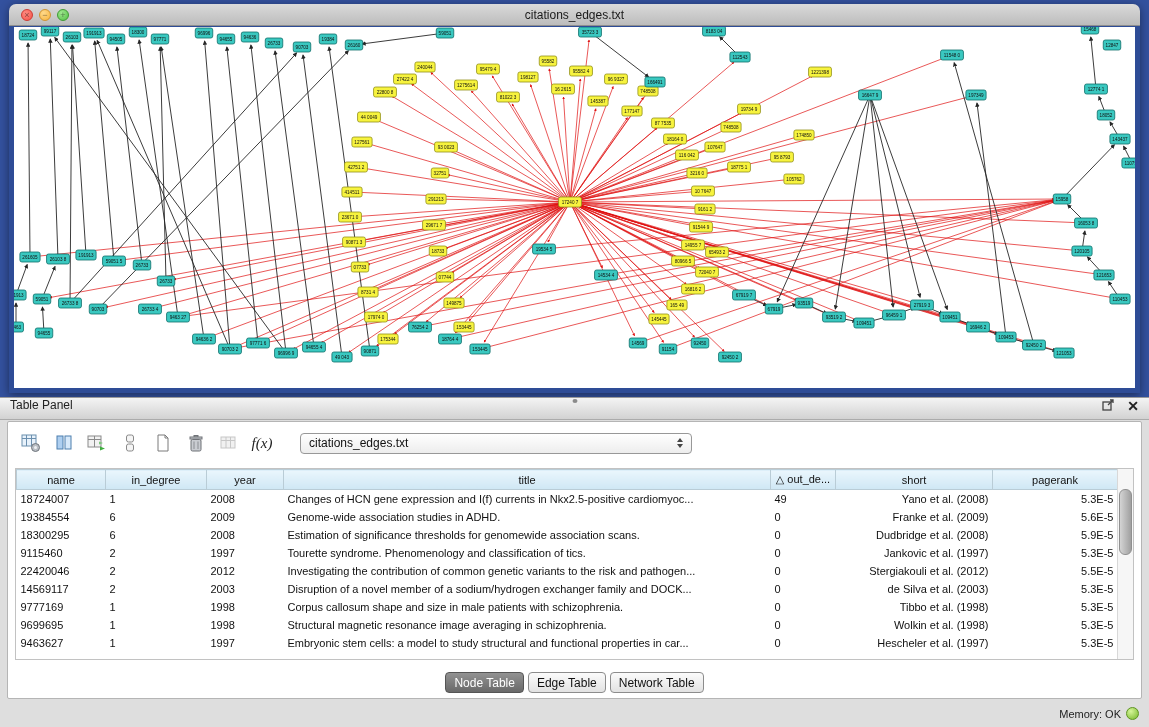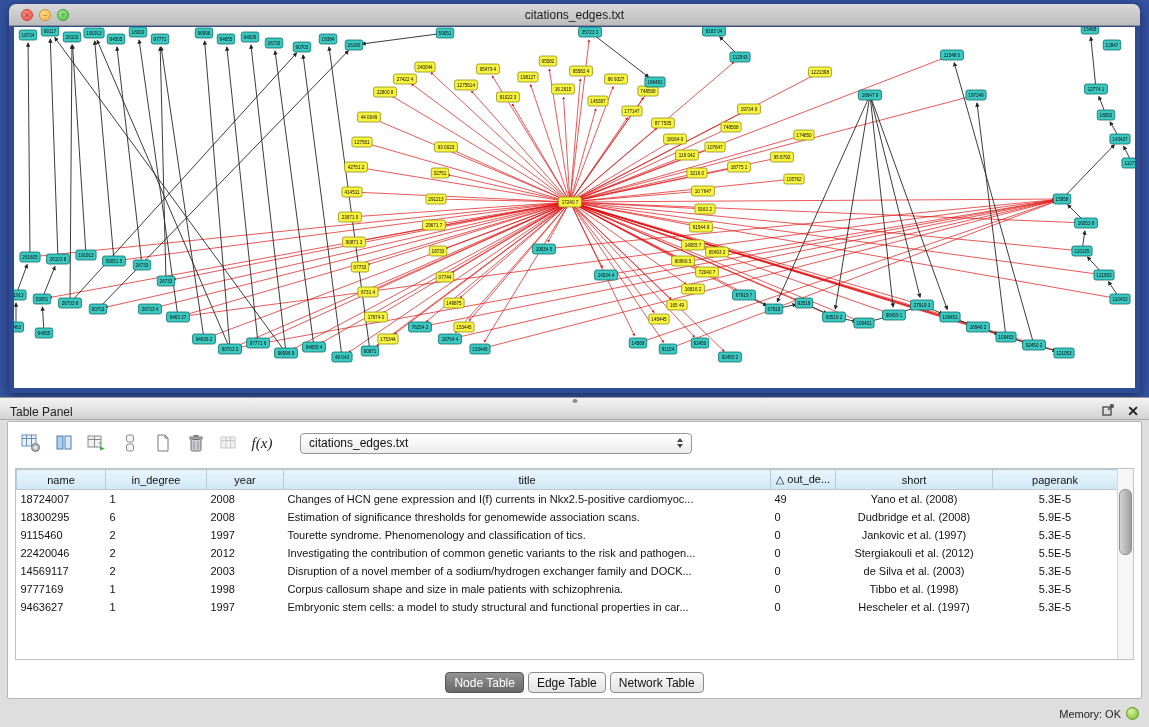"Table Panel" .panel-header { align-items: flex-end -> flex-start }
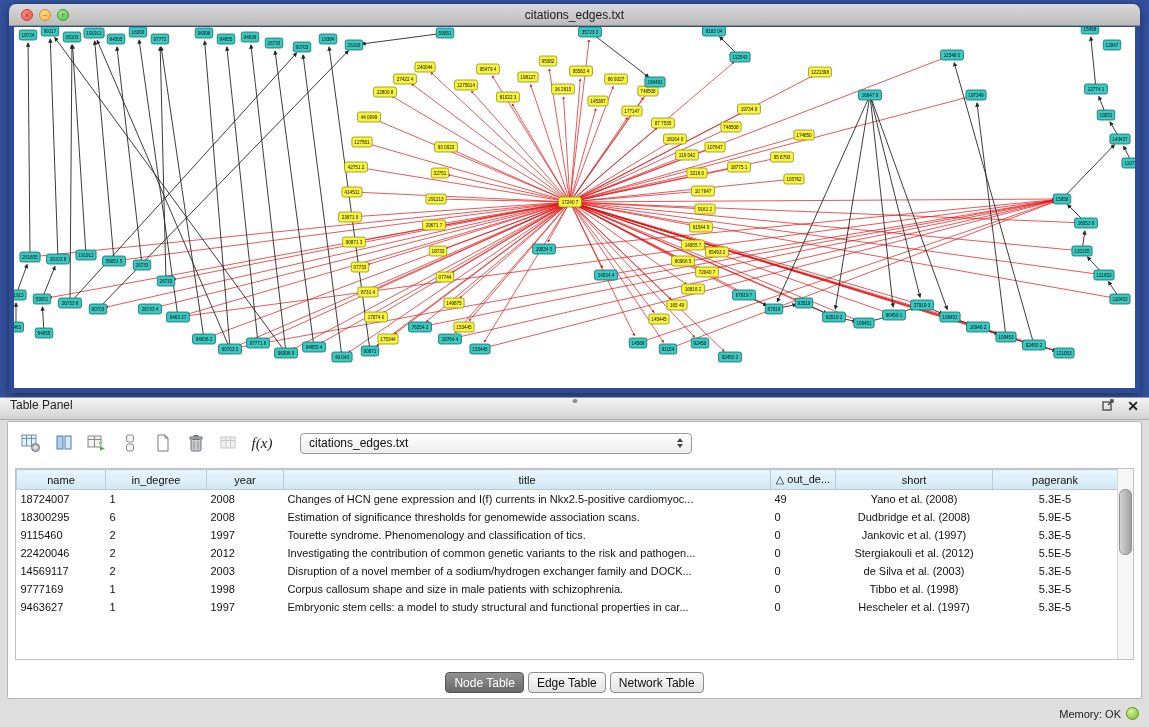"Yano et al. (2008)" td.c5,td.c6 { text-align: center -> right }
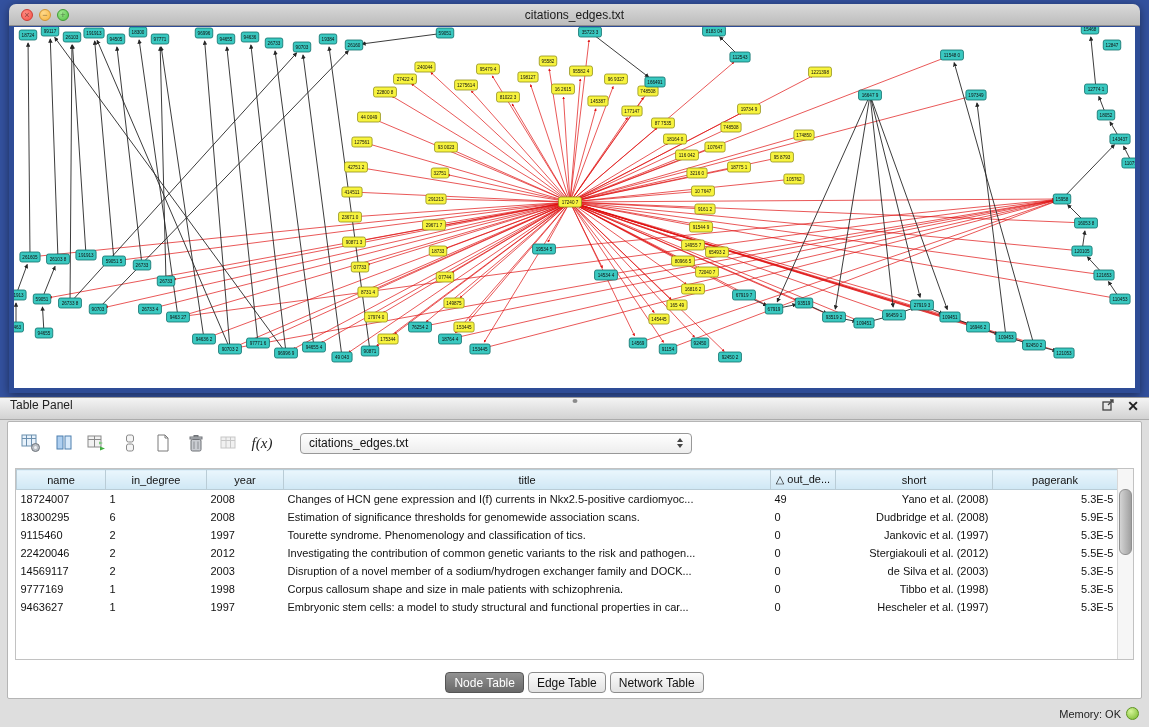"19384554" tr { html: none -> <tr> <td>19384554</td> <td>6</td> <td>2009</td> <td>Genome-wide association studies in ADHD.</td> <td>0</td> <td>Franke et al. (2009)</td> <td>5.6E-5</td> </tr> }
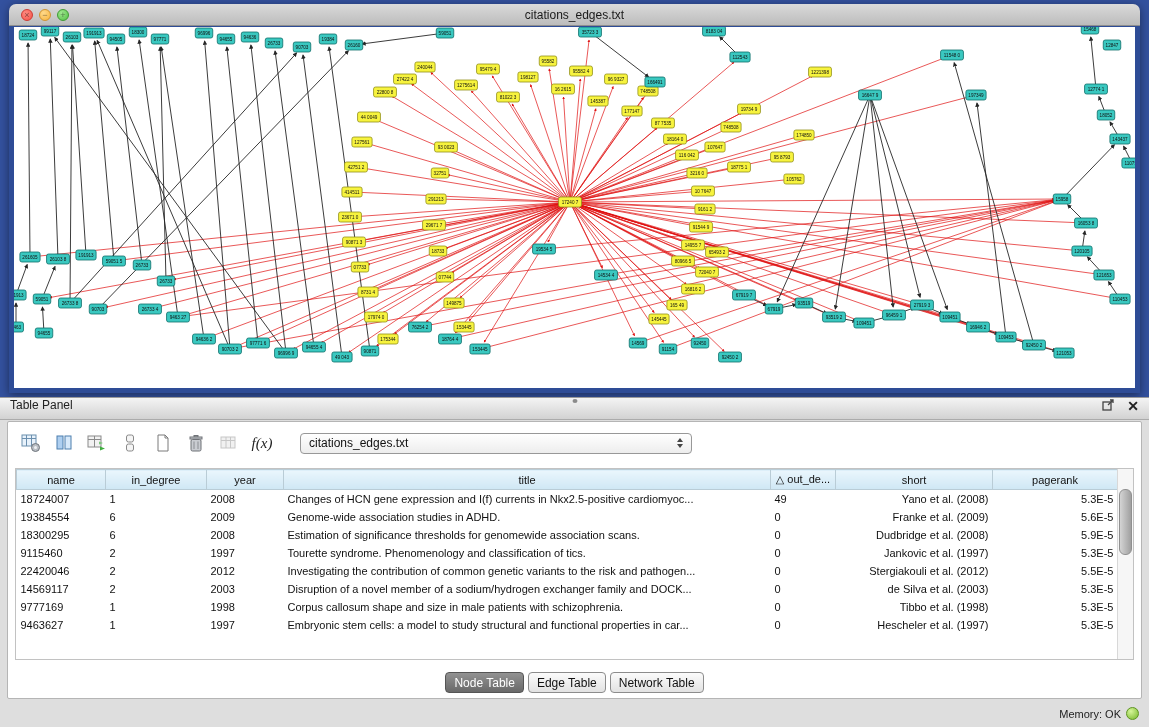"9699695" tr { html: none -> <tr> <td>9699695</td> <td>1</td> <td>1998</td> <td>Structural magnetic resonance image averaging in schizophrenia.</td> <td>0</td> <td>Wolkin et al. (1998)</td> <td>5.3E-5</td> </tr> }
